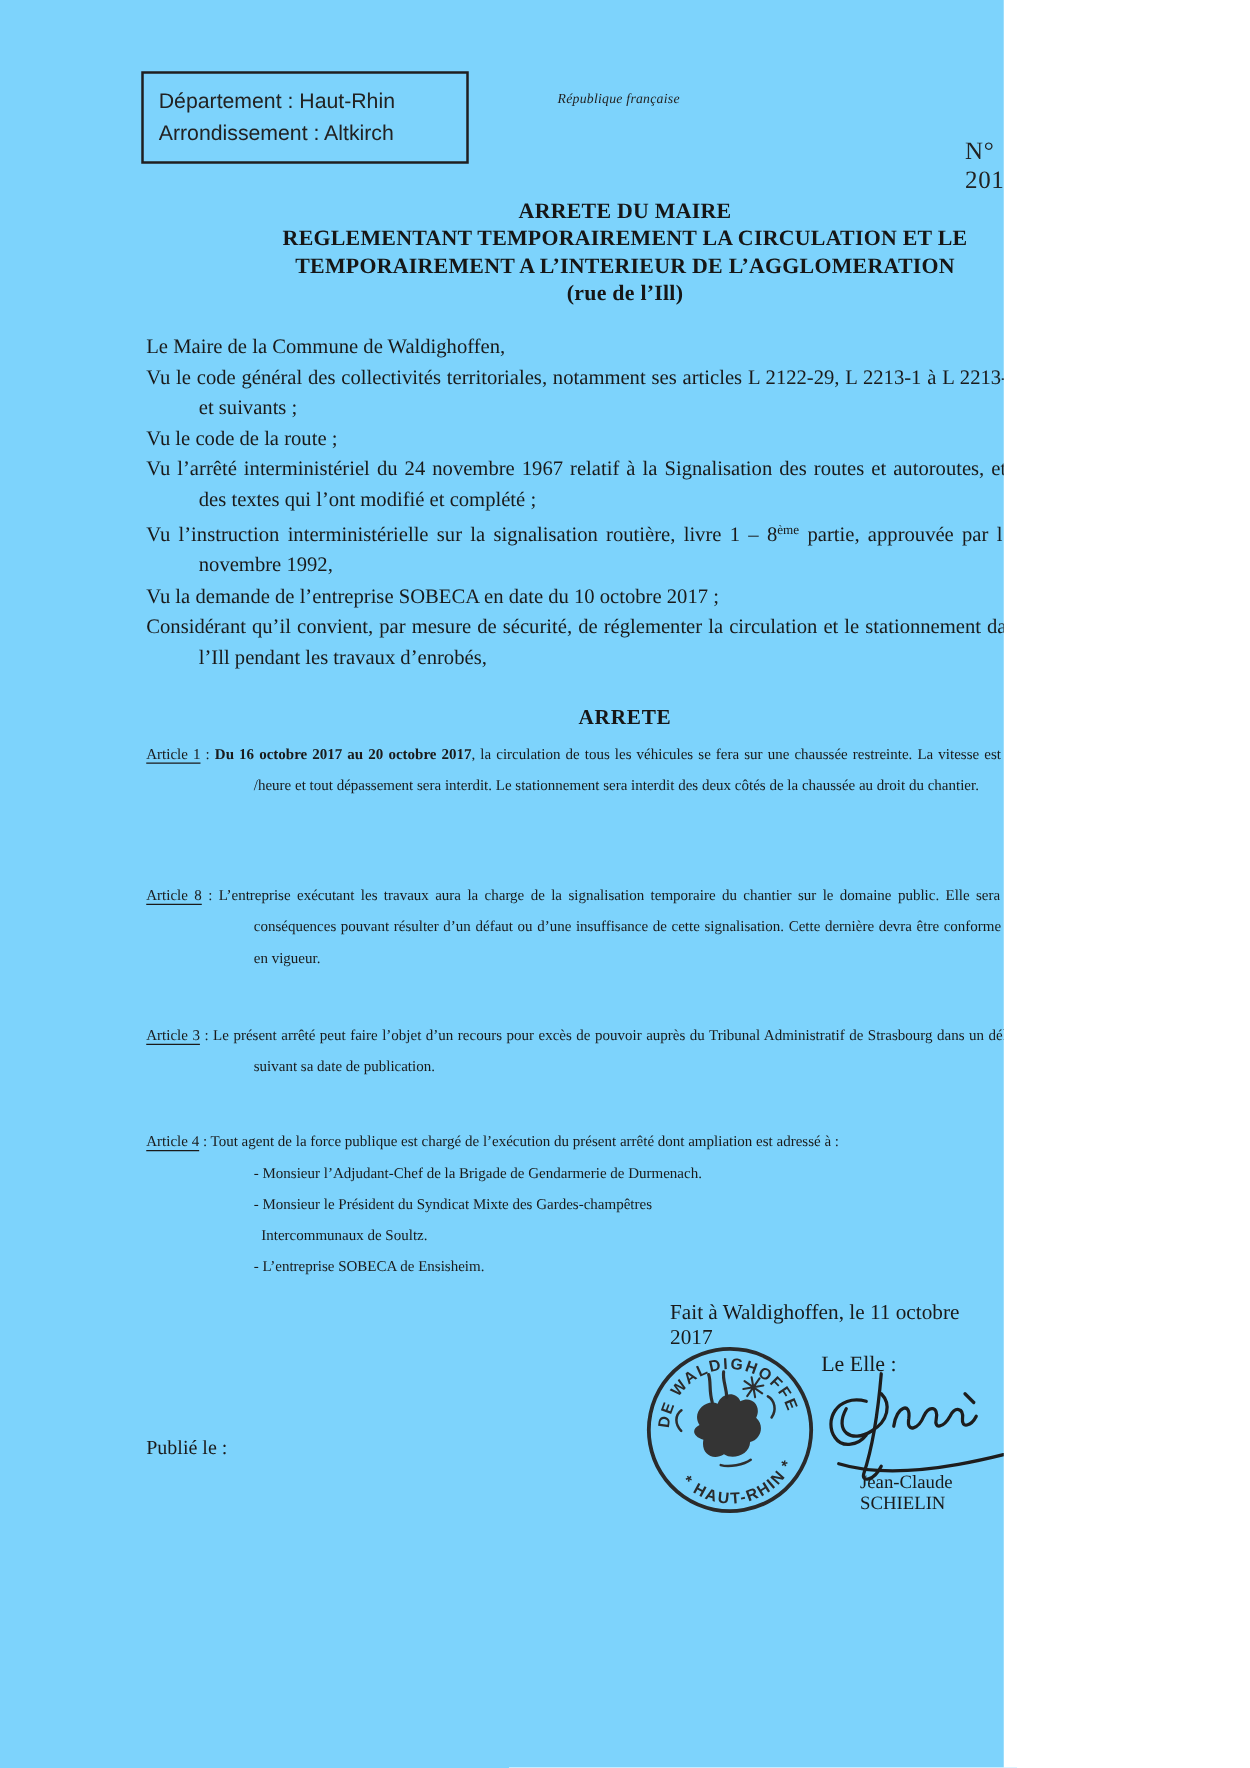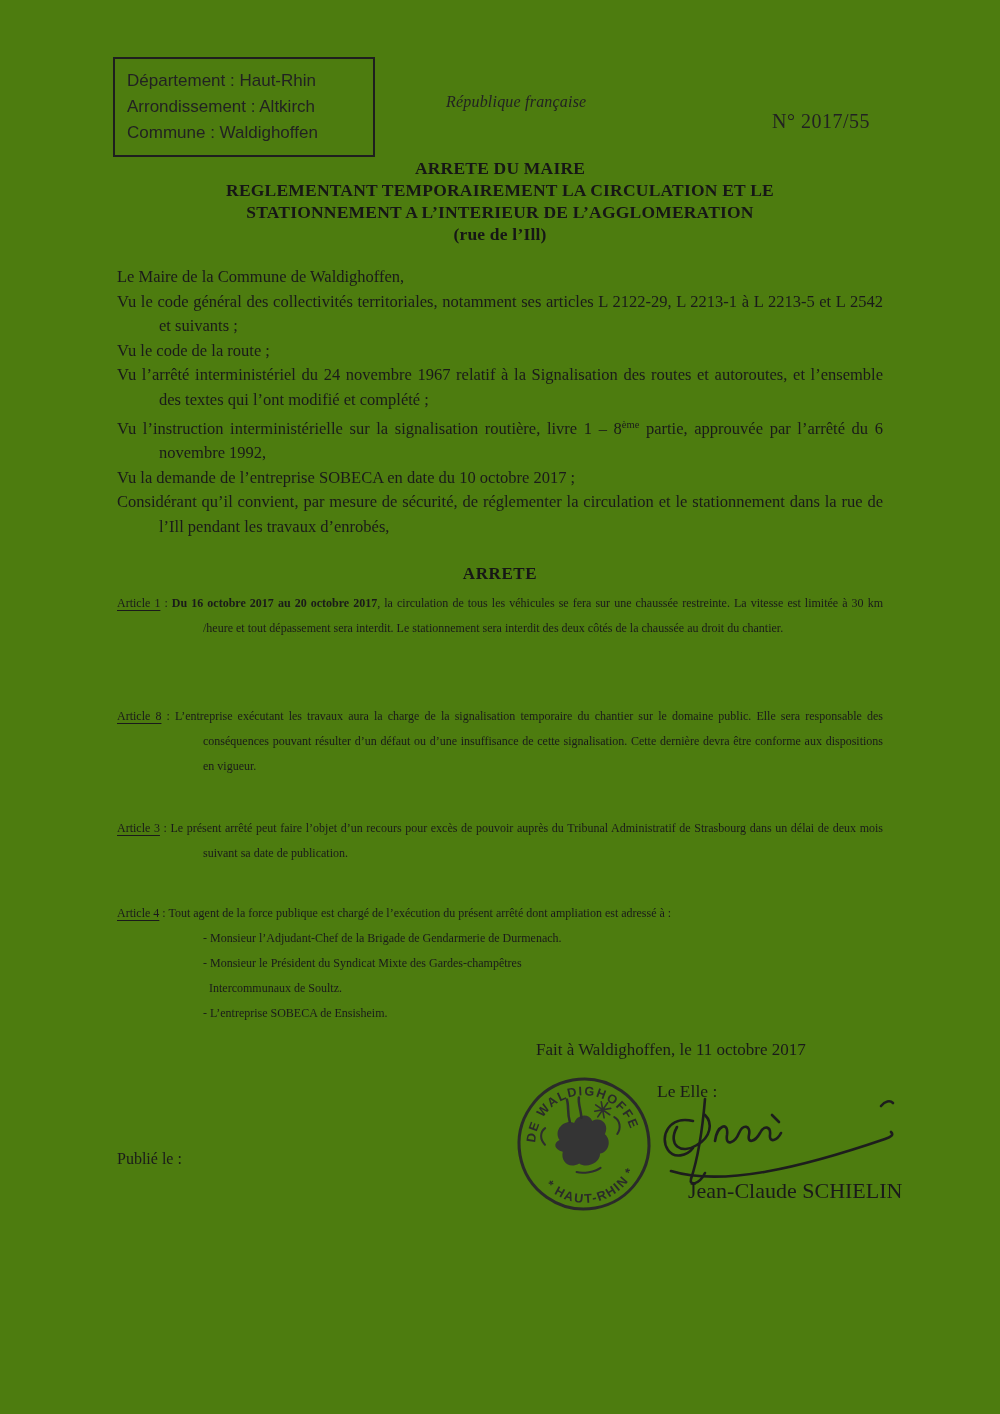"Département : Haut-Rhin" .page { background: #4d7c0f -> #7dd3fc; width: 1000px -> 803px }
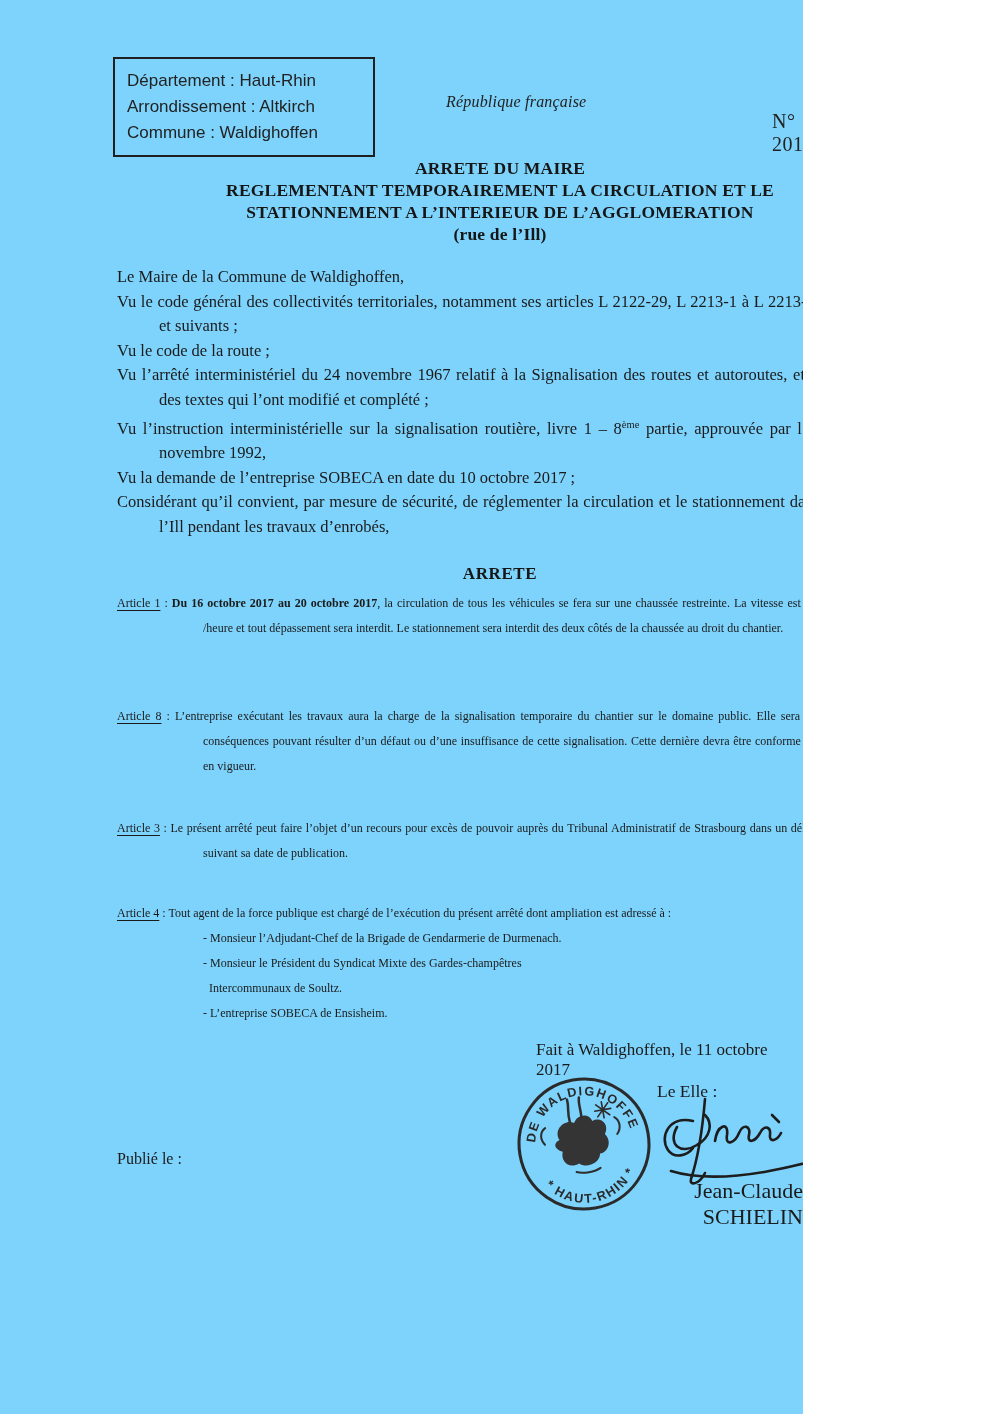"République française" .republic { font-size: 16px -> 11px; margin-top: 20px -> none }
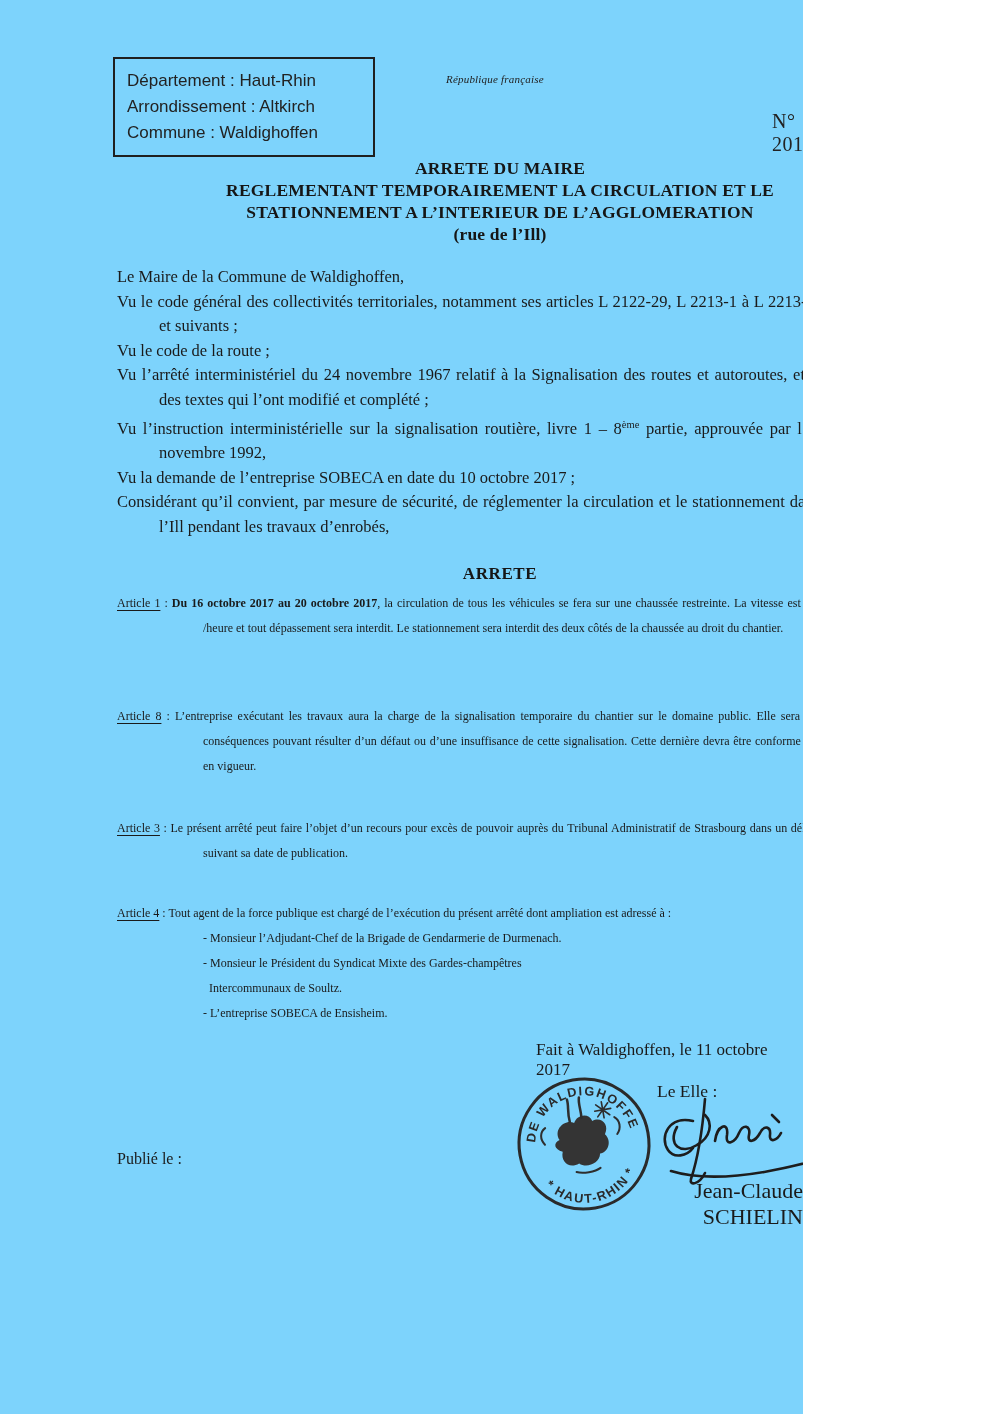"Commune : Waldighoffen" div { html: <div>Commune : Waldighoffen</div> -> none }
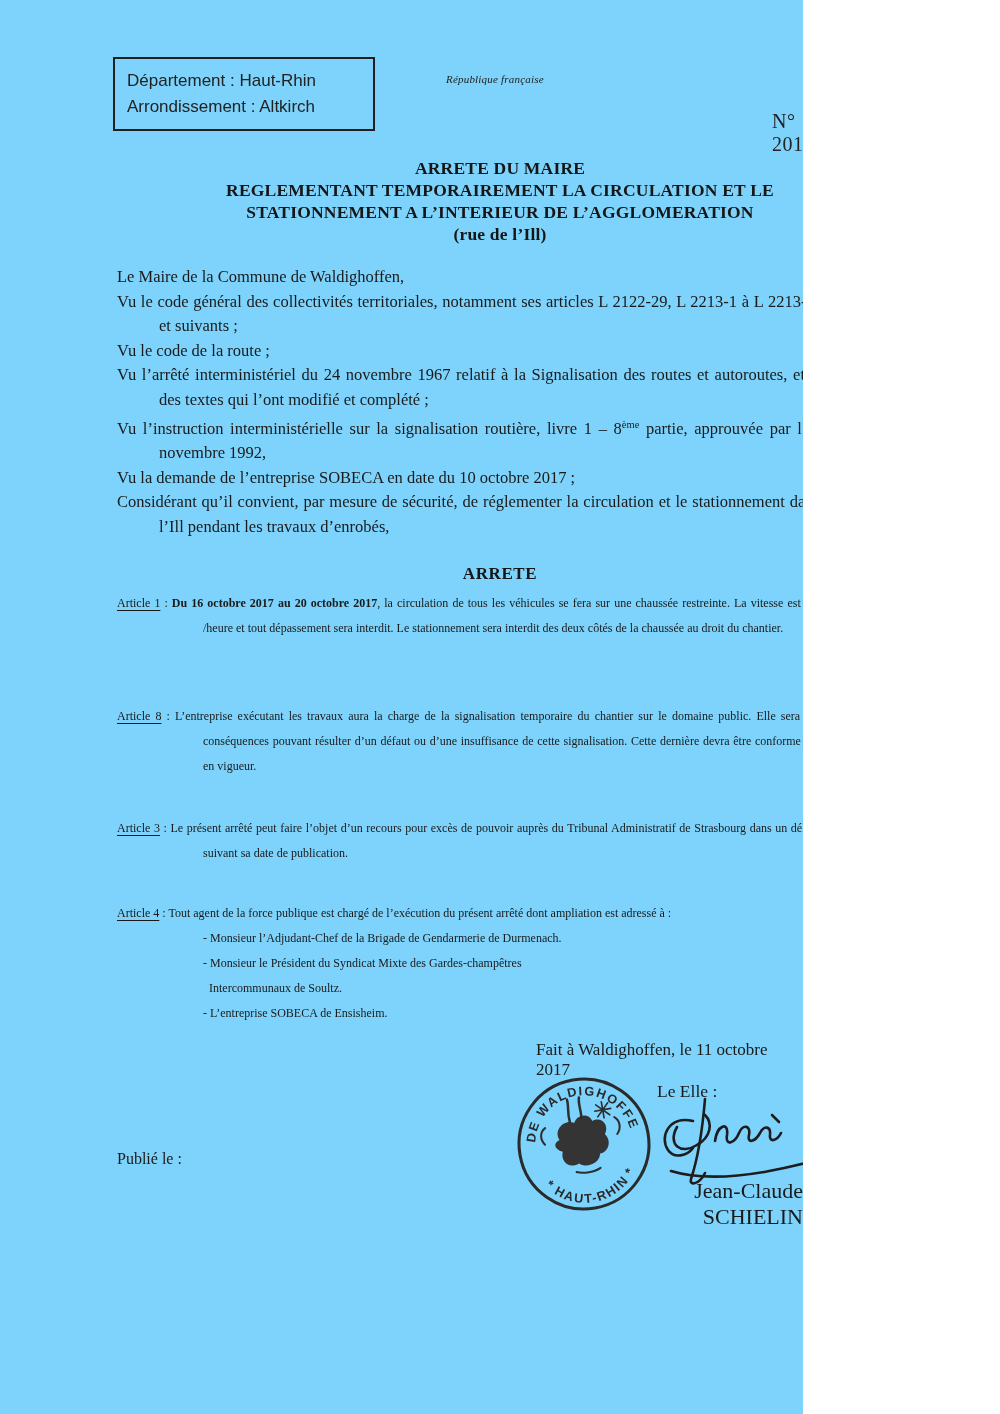"STATIONNEMENT A L’INTERIEUR DE" div { text: STATIONNEMENT -> TEMPORAIREMENT }
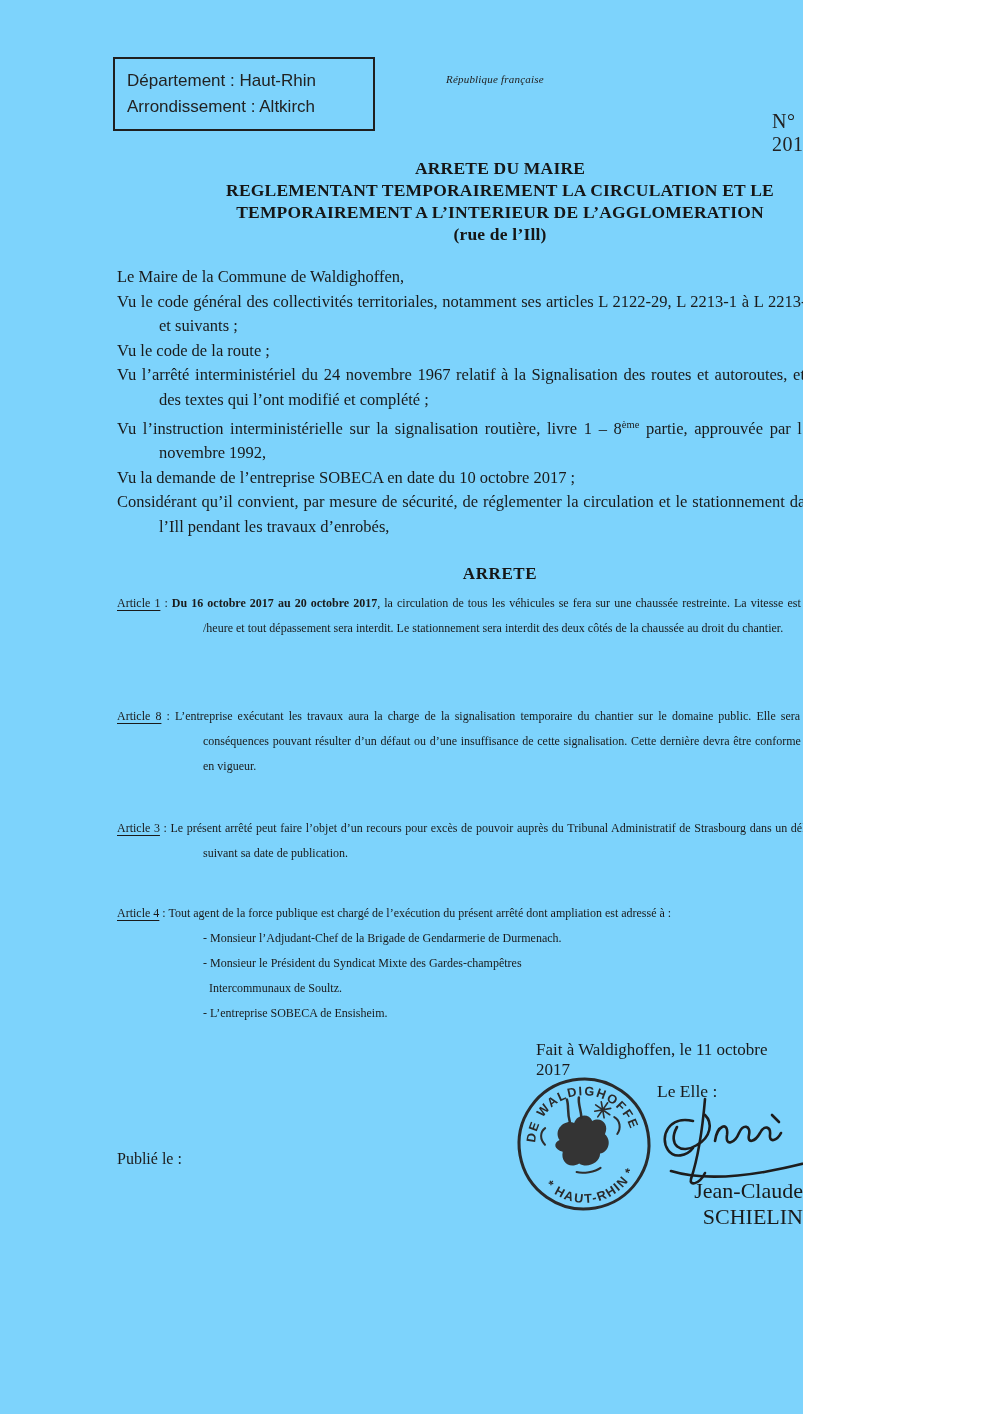"Jean-Claude SCHIELIN" .mayor-name { font-size: 22px -> 15px; text-align: right -> none }
